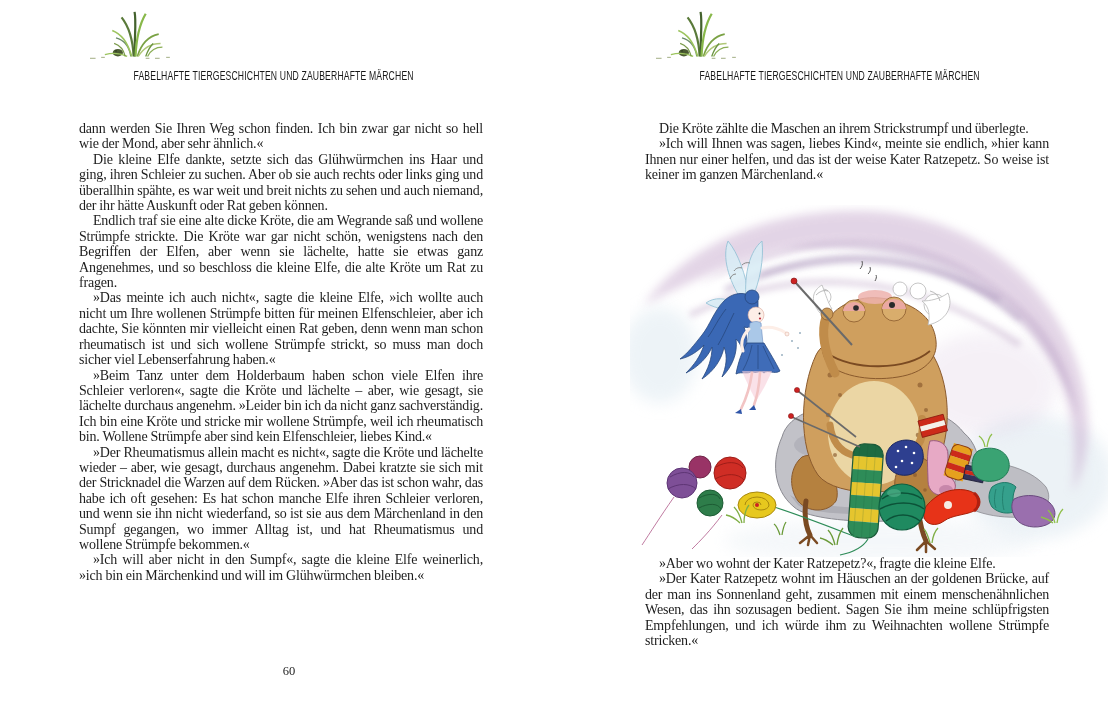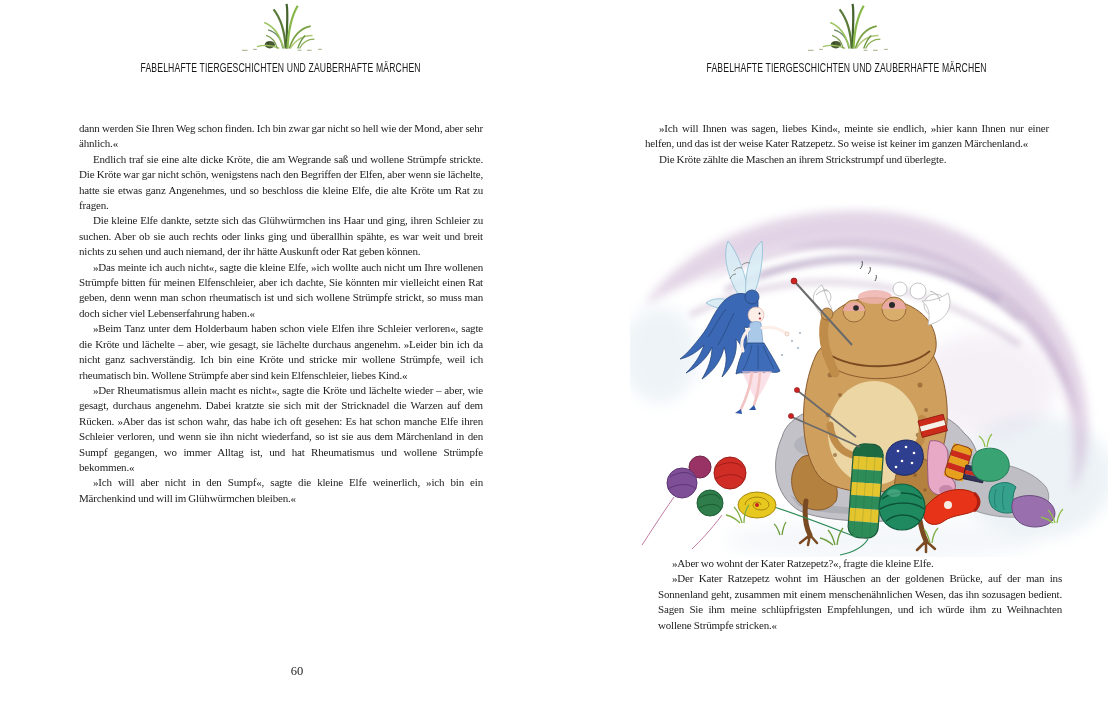"FABELHAFTE TIERGESCHICHTEN UND" .page-header { padding-top: 2px -> 10px; text-align: center -> none }
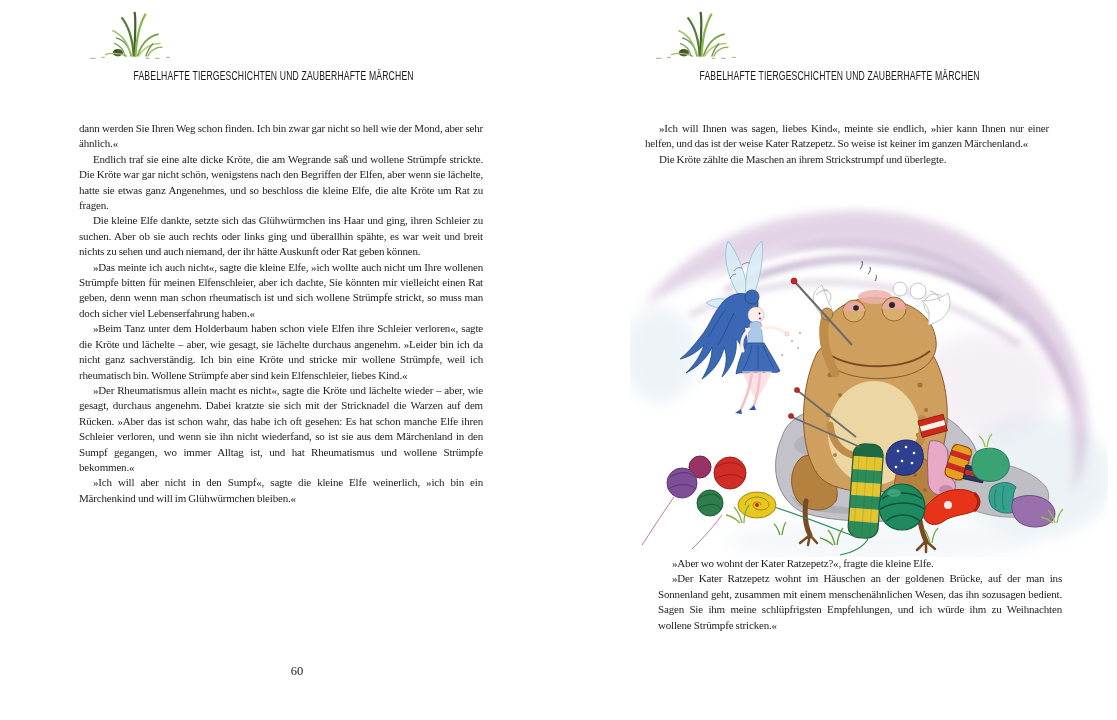"dann werden Sie Ihren Weg" .page-body { font-size: 11px -> 14px }
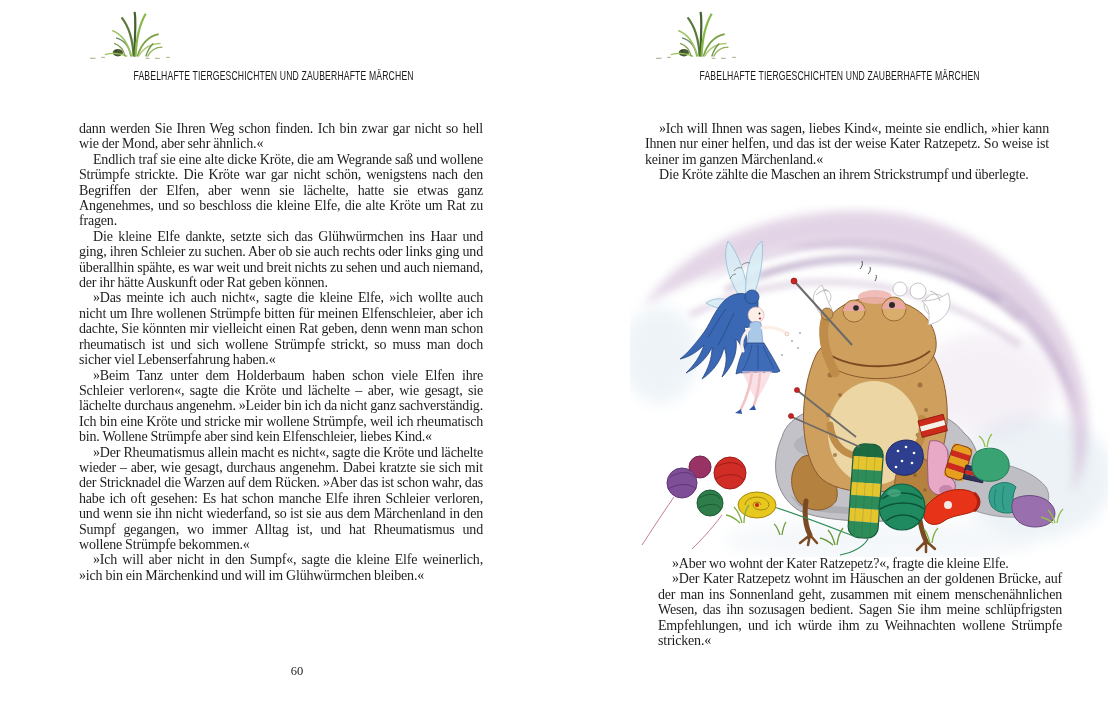"»Ich will Ihnen was sagen," p { order: before "Die Kröte zählte die Maschen" -> after "Die Kröte zählte die Maschen" }
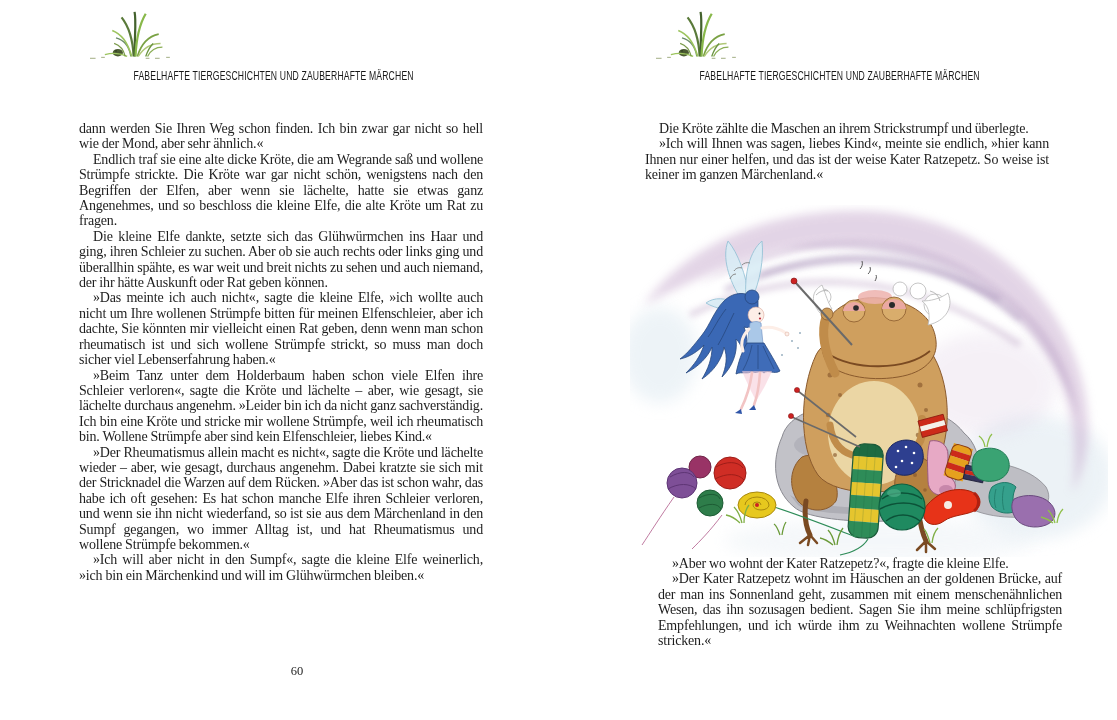"Endlich traf sie eine alte" p { order: before "Die kleine Elfe dankte, setzte" -> after "Die kleine Elfe dankte, setzte" }
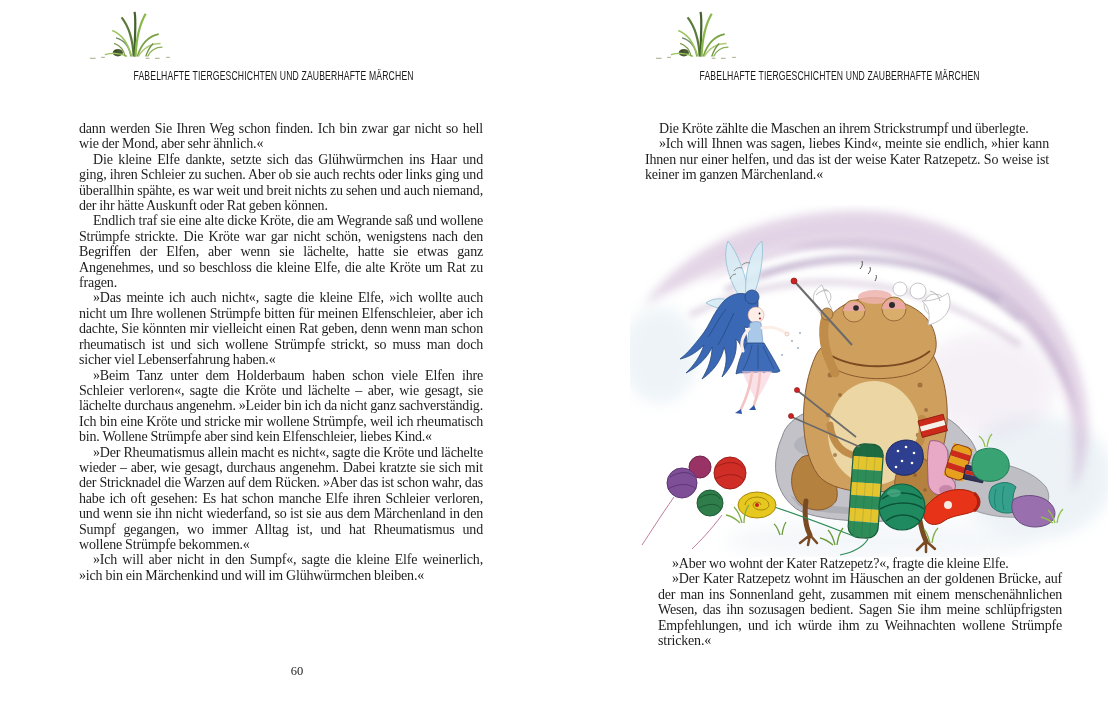"»Aber wo wohnt der Kater" .body-bottom { left: 13px -> 0 }
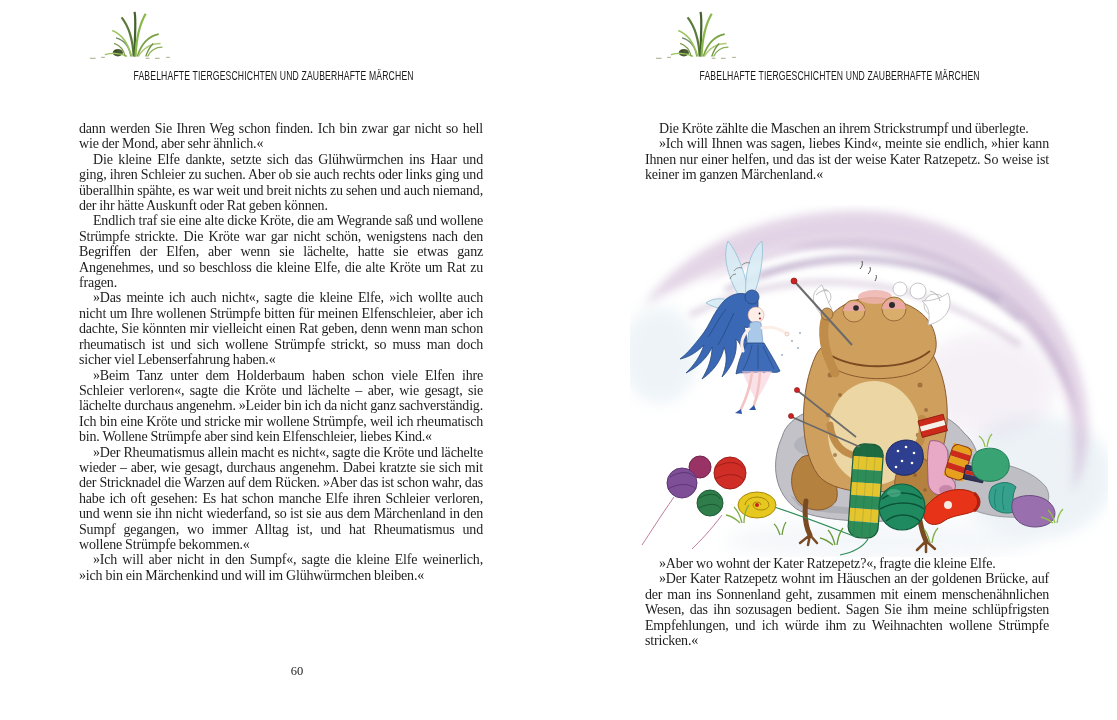"60" .page-number { left: 16px -> 8px }
